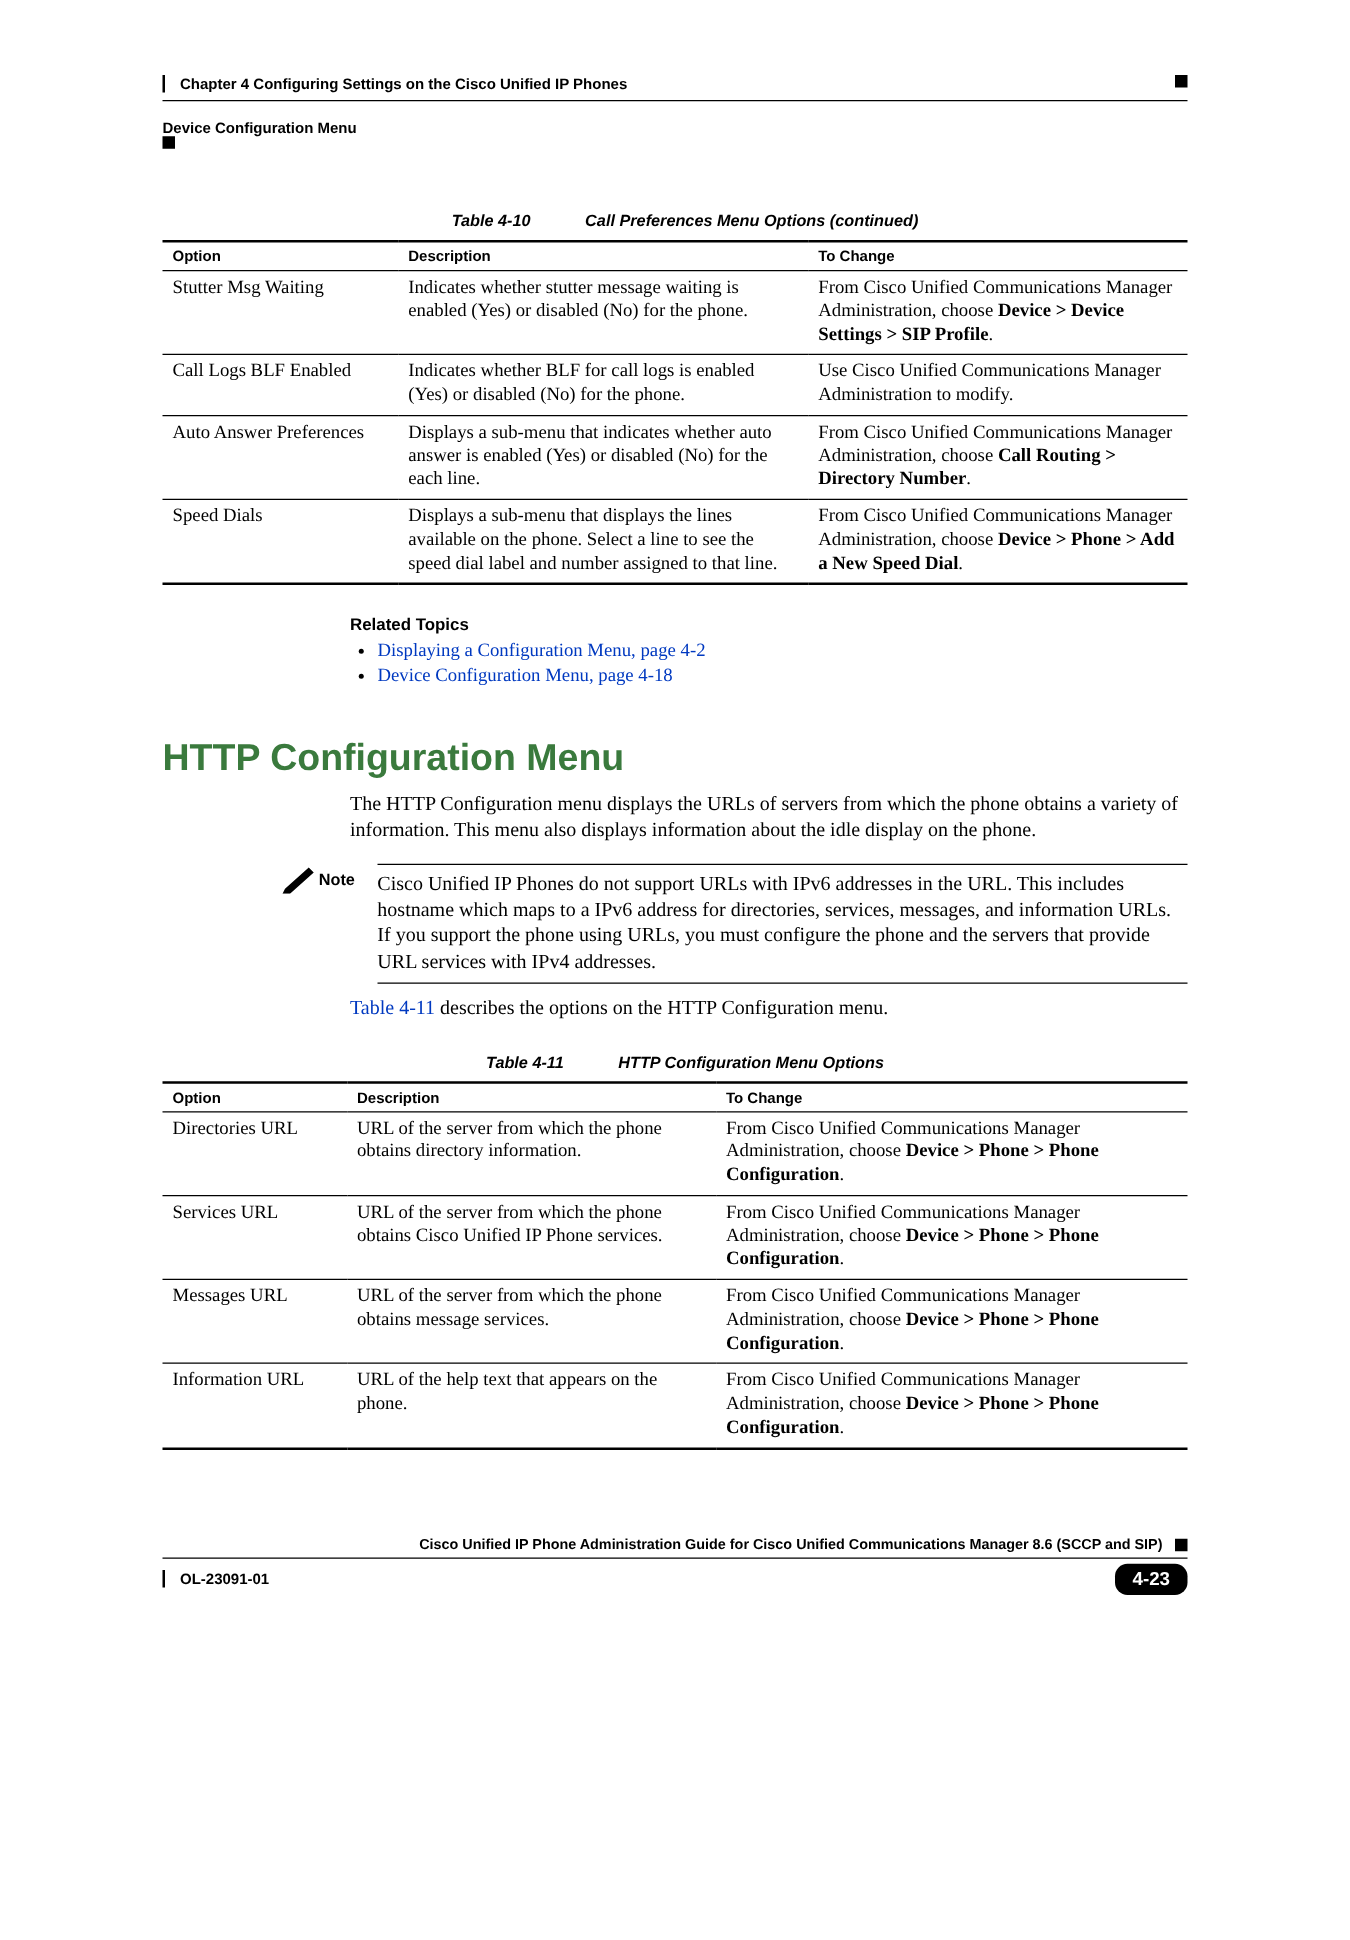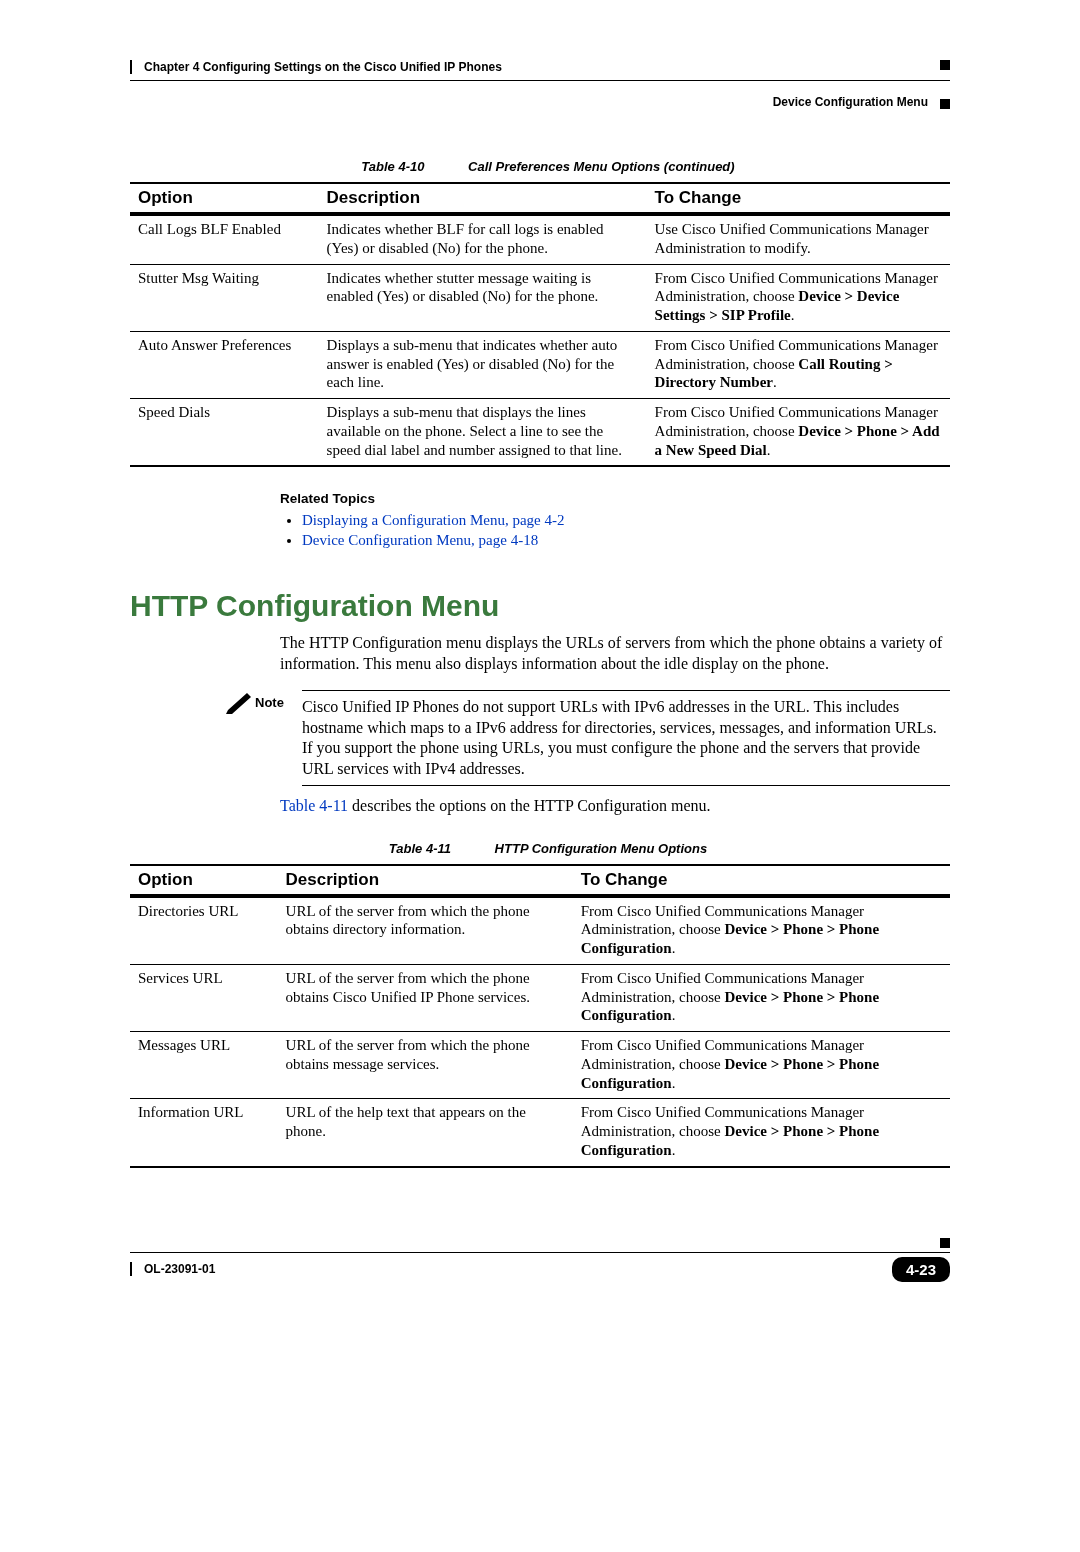"Device Configuration Menu" .section-row { align-items: flex-end -> flex-start; flex-direction: none -> column; gap: 12px -> none }
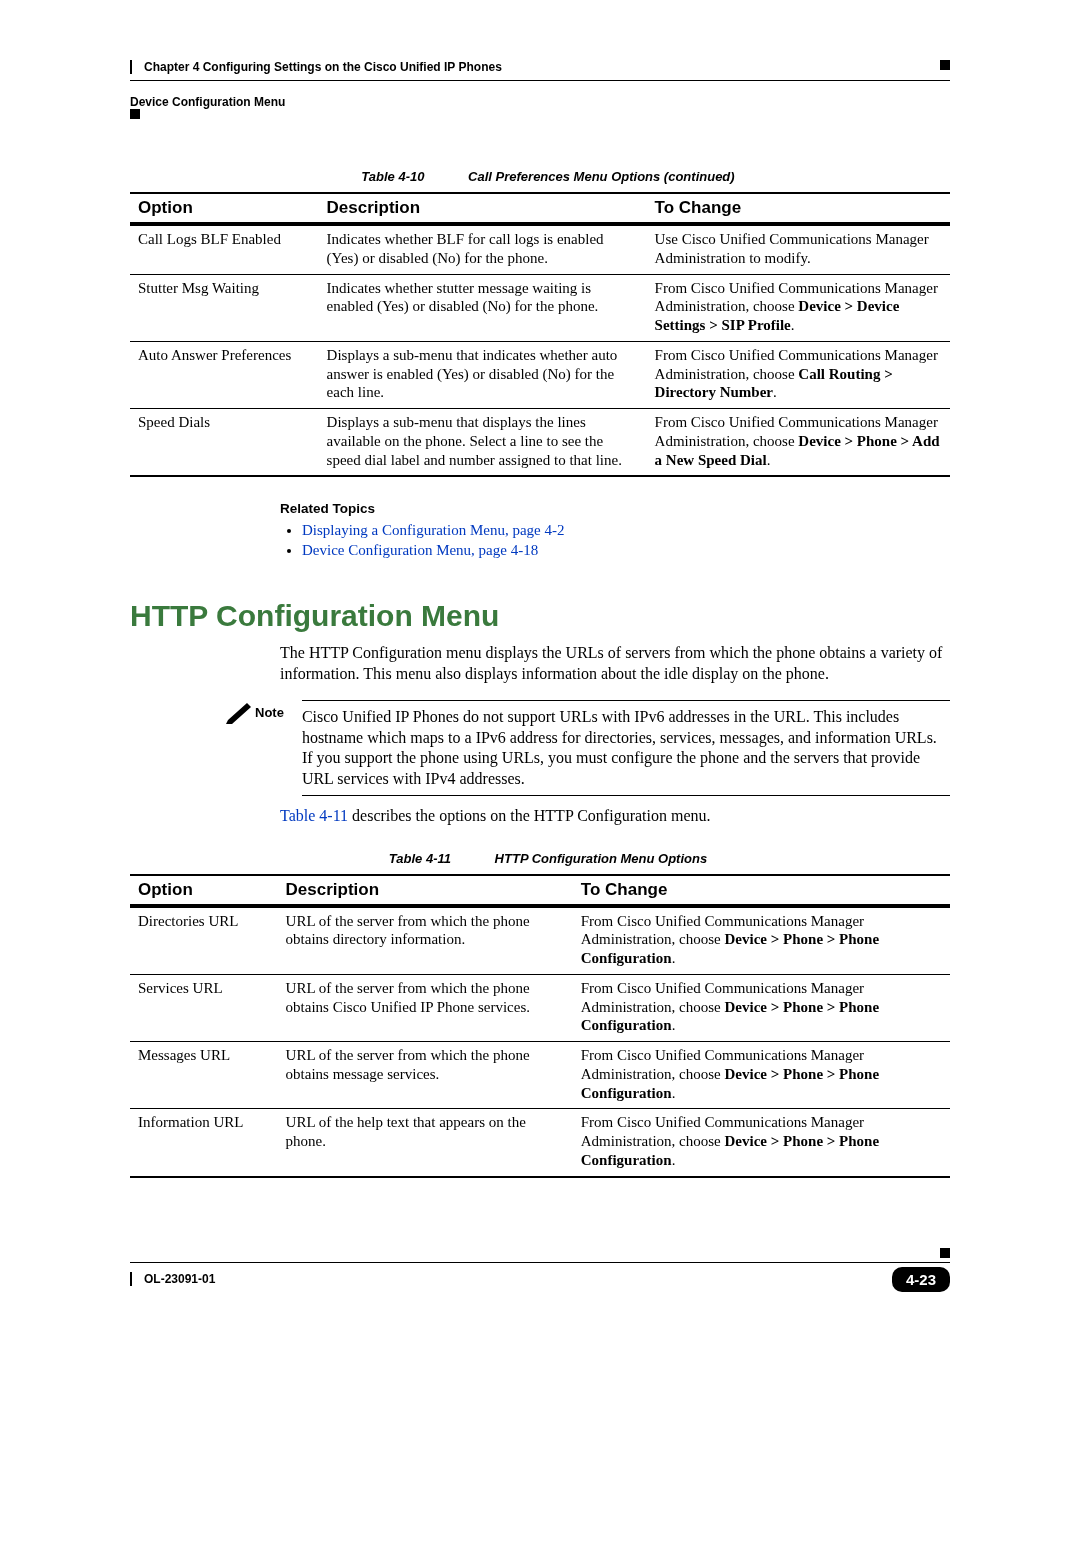"Option" table.opts thead th { border-bottom: 4px solid #000000 -> 1px solid #000000; font-size: 17px -> 12px }
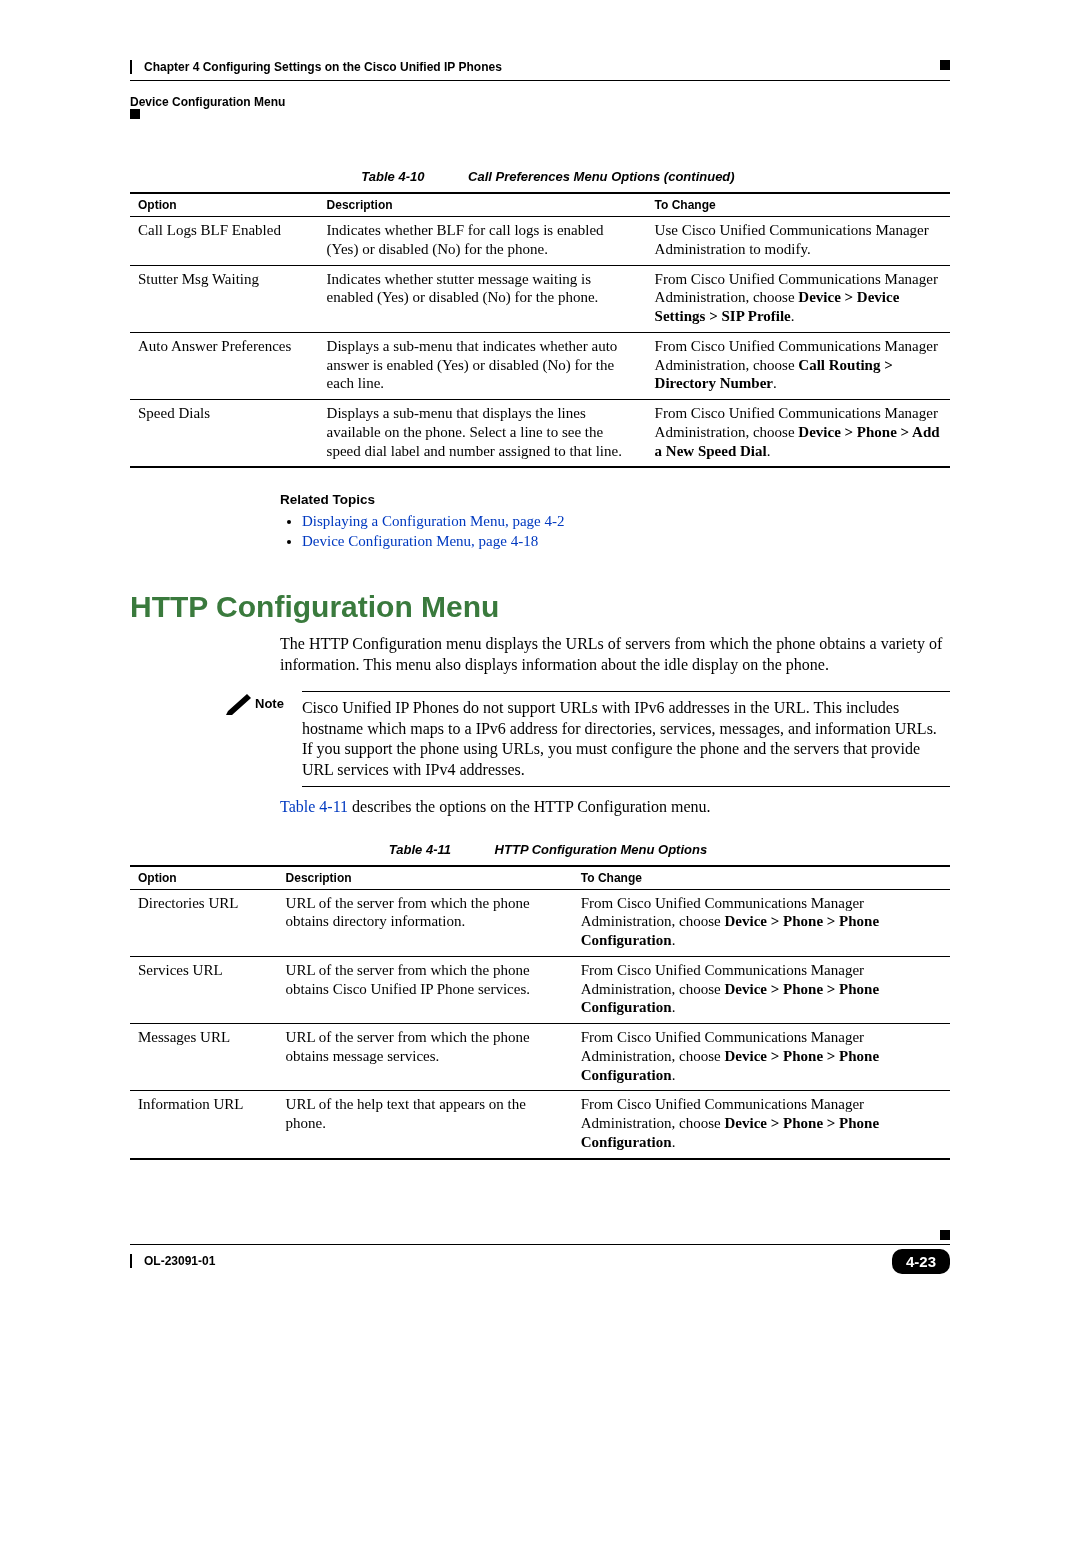"Call Logs BLF Enabled" tr { order: before "Stutter Msg Waiting" -> after "Stutter Msg Waiting" }
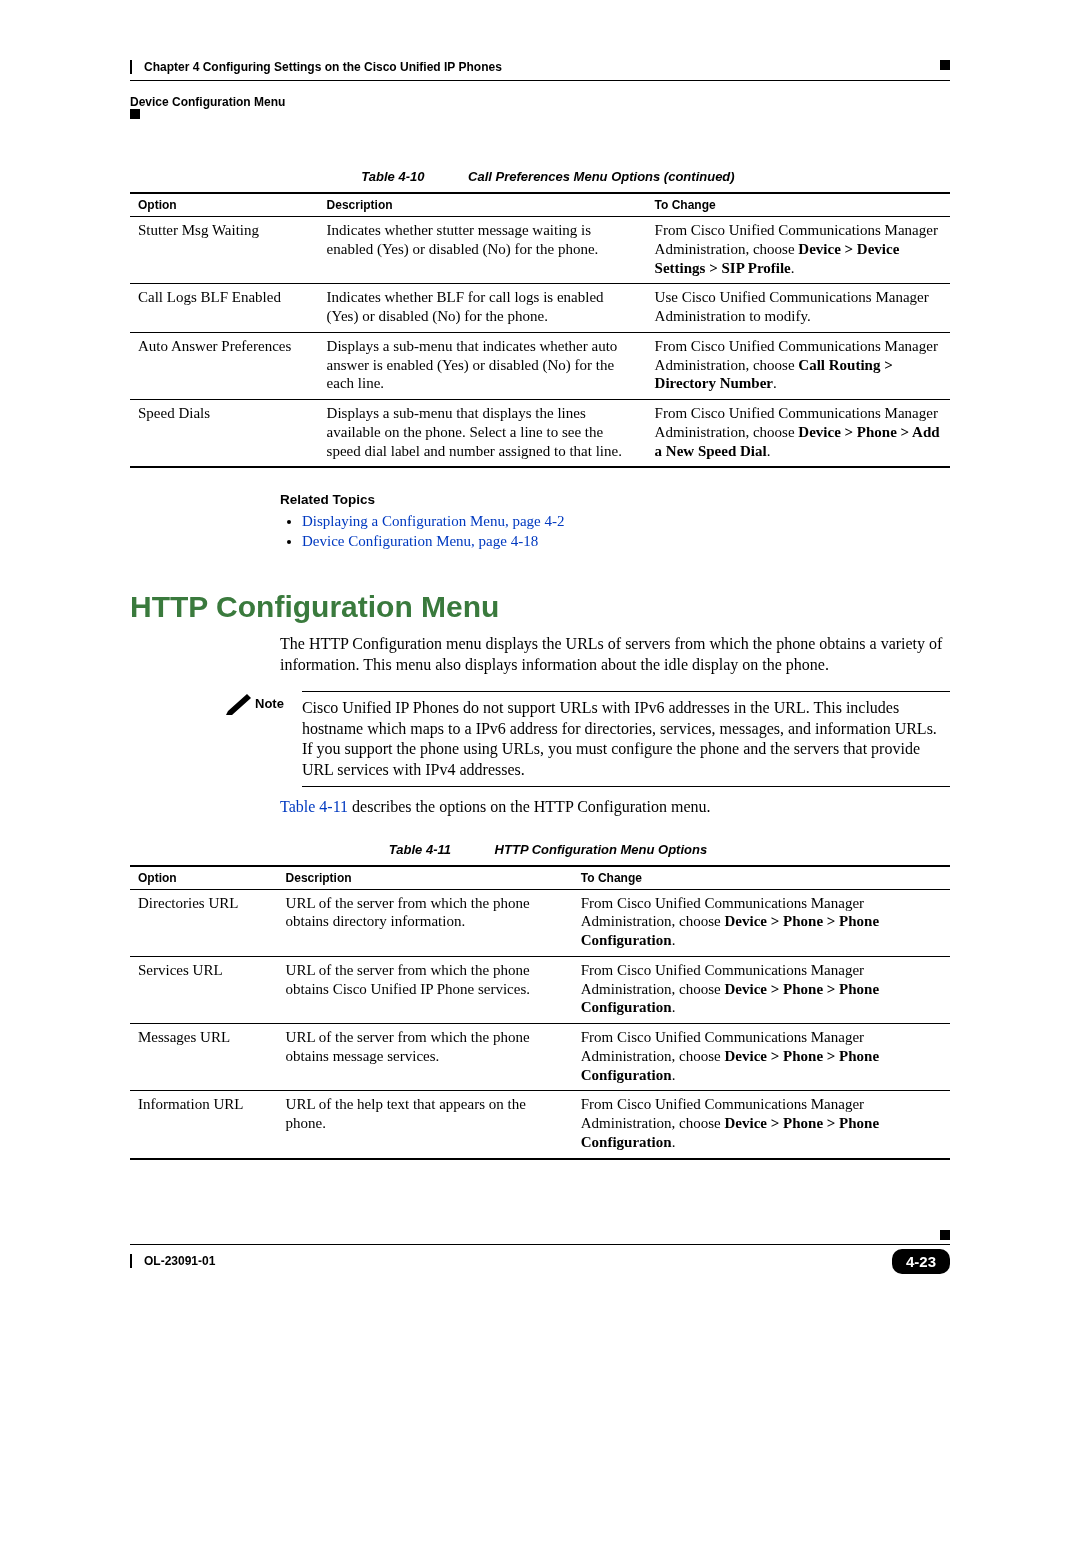"Cisco Unified IP Phone Administration" span { html: none -> <span>Cisco Unified IP Phone Administration Guide for Cisco Unified Communications Manager 8.6 (SCCP and SIP)</span> }
